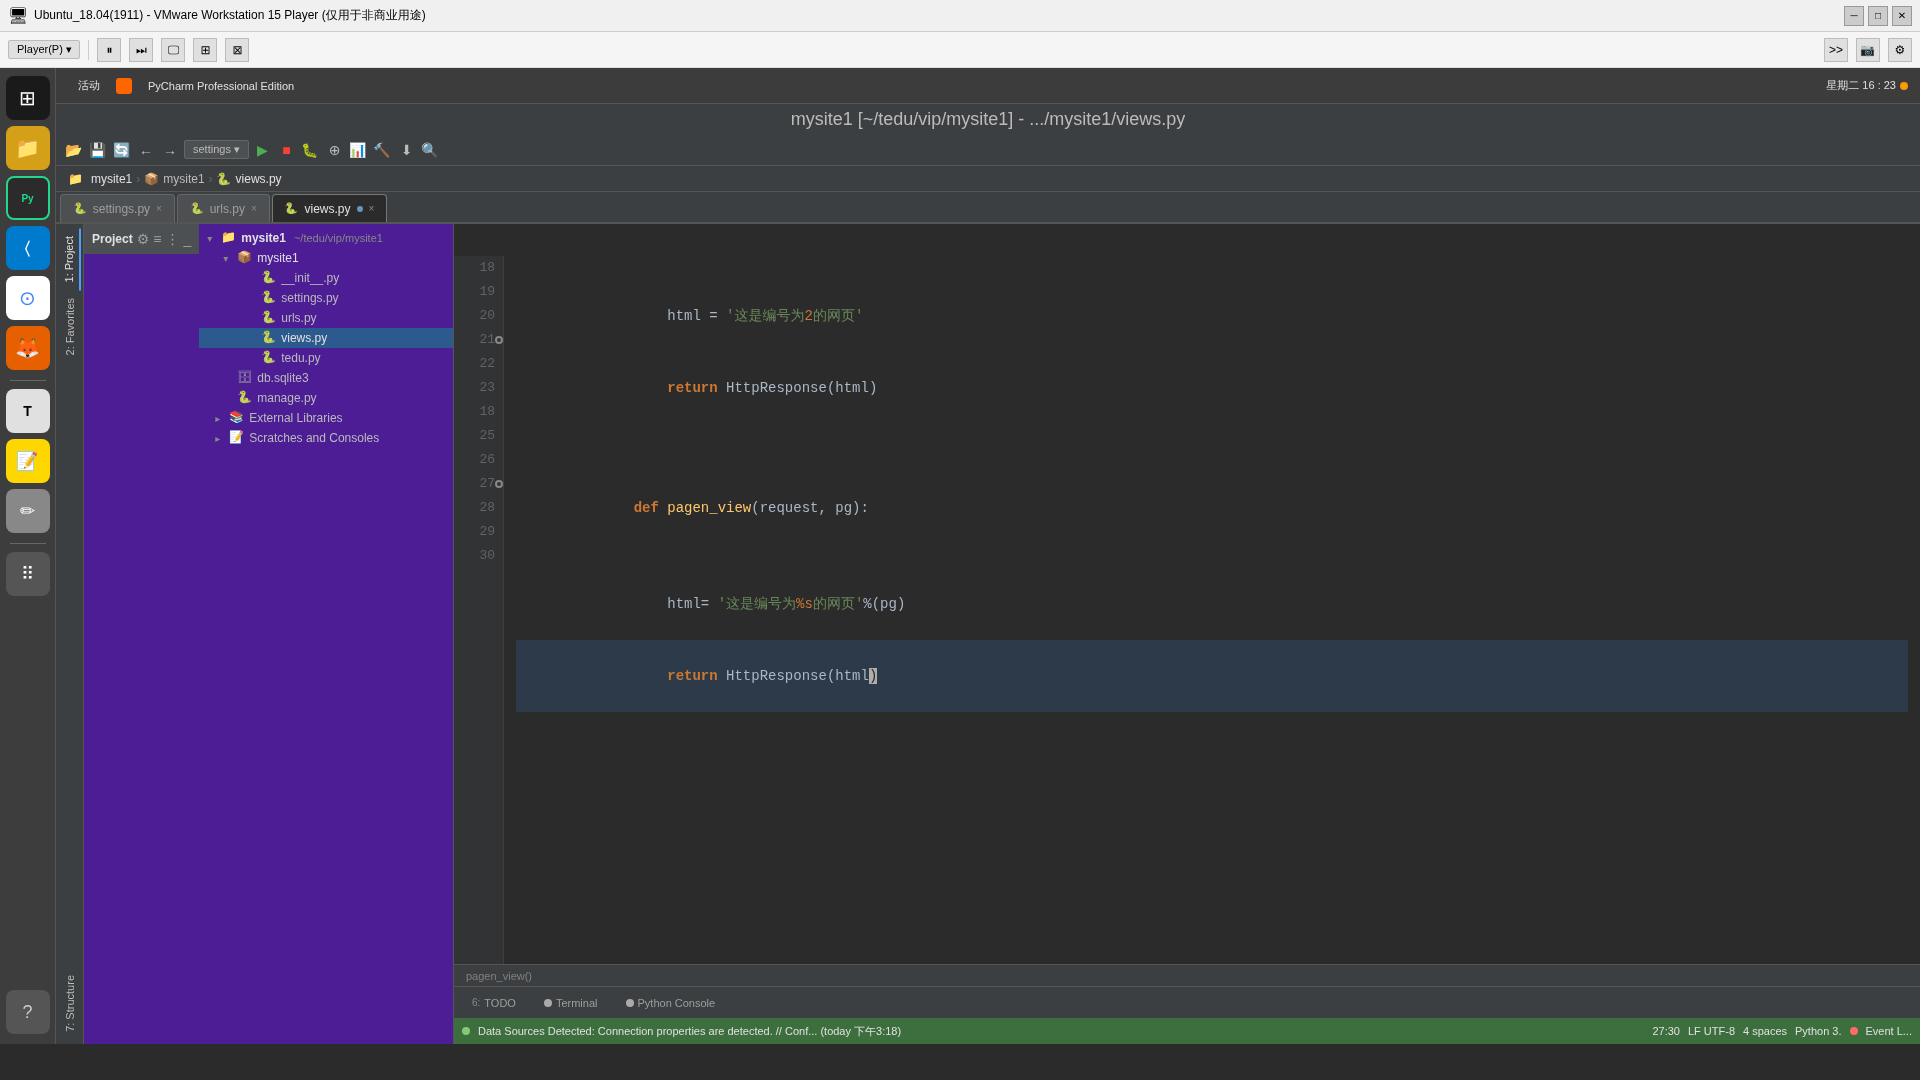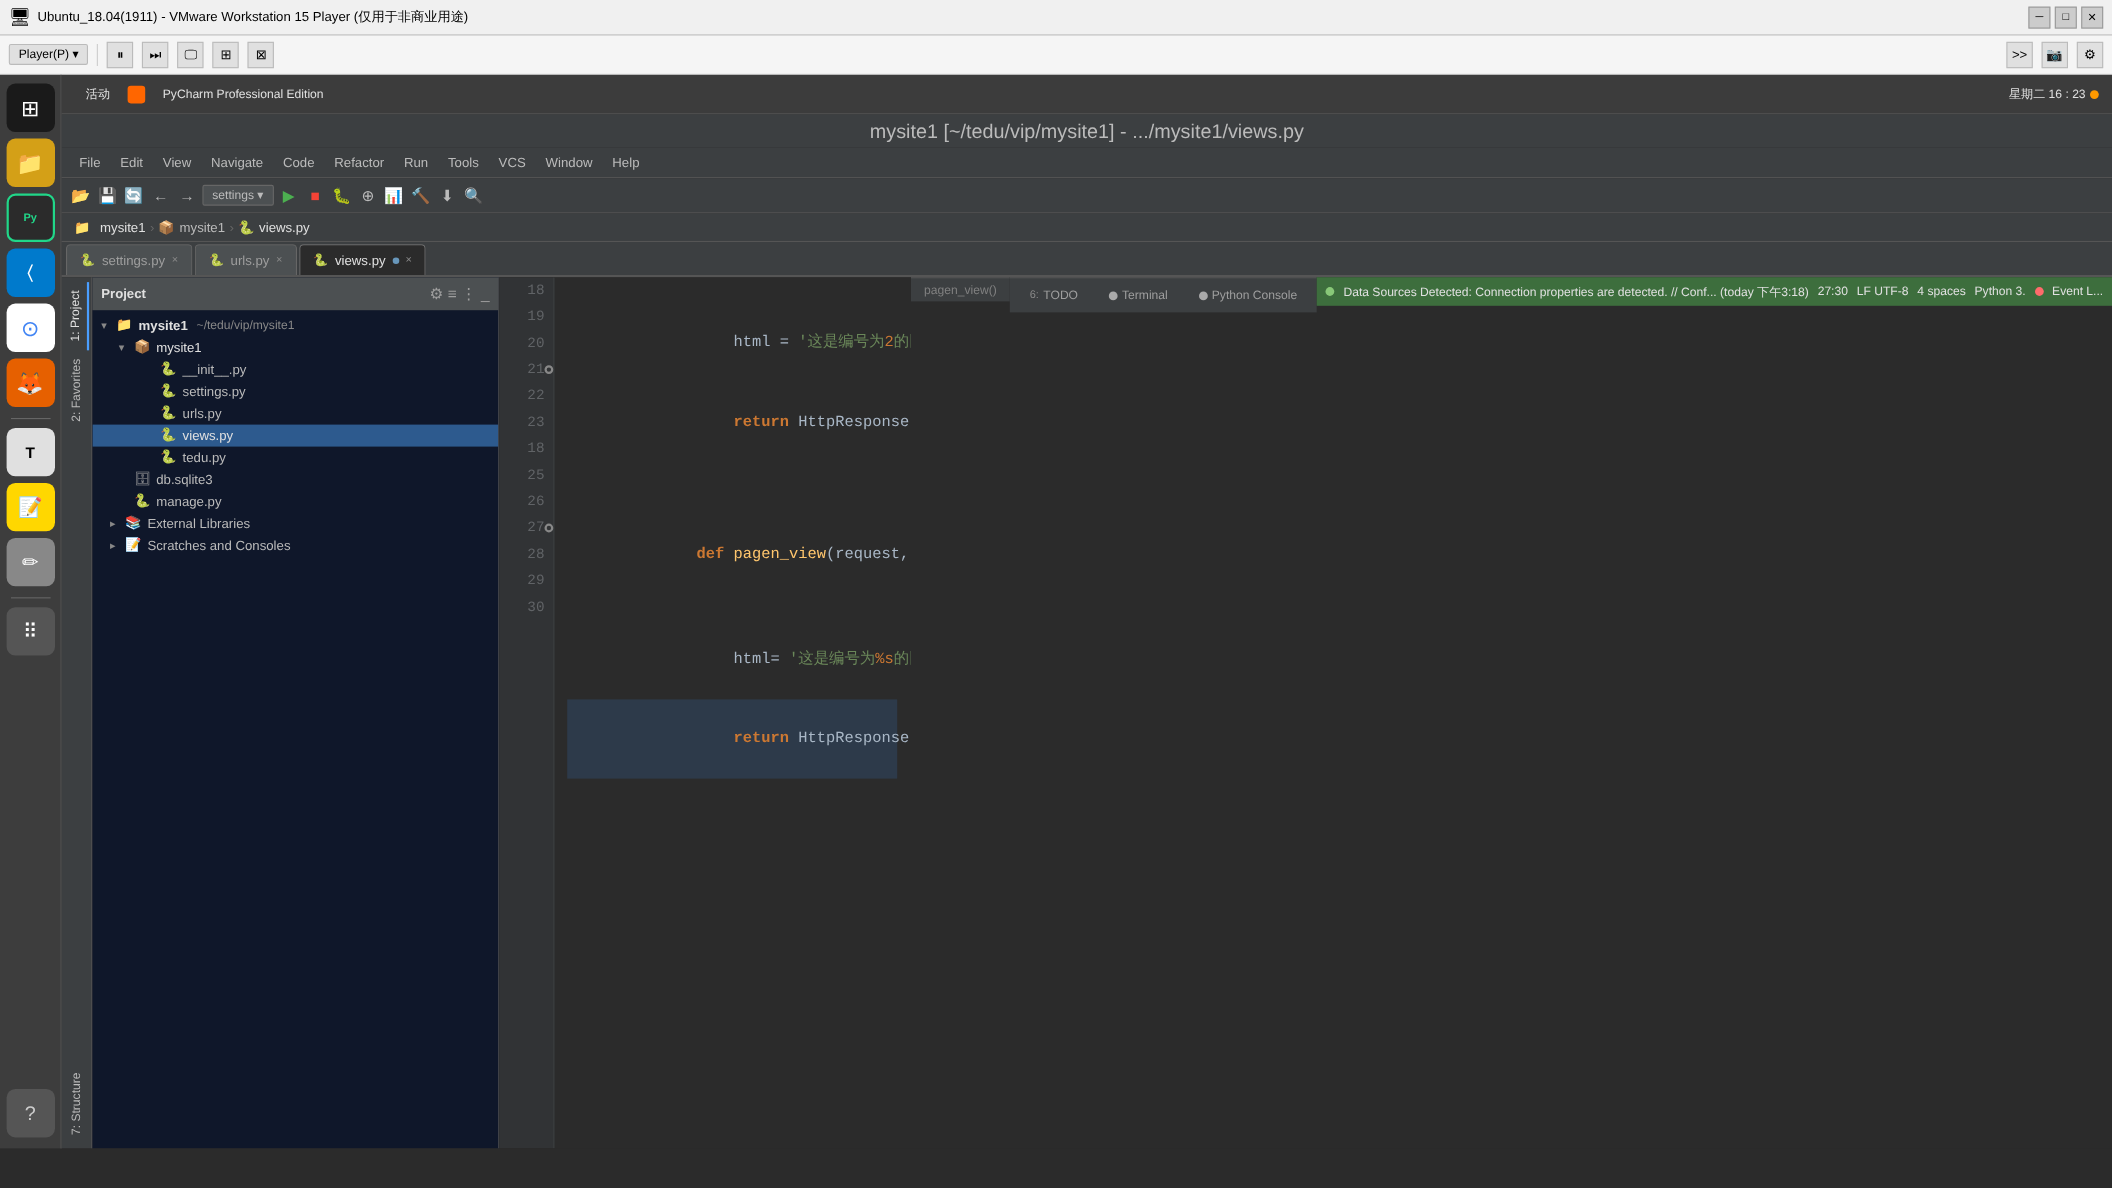"File" div.menu-bar { html: <div> <span>File</span> <span>Edit</span> <span>View</span> <span>Navigate</span> <span>Code</span> <span>Refactor</span> <span>Run</span> <span>Tools</span> <span>VCS</span> <span>Window</span> <span>Help</span> </div> -> none }
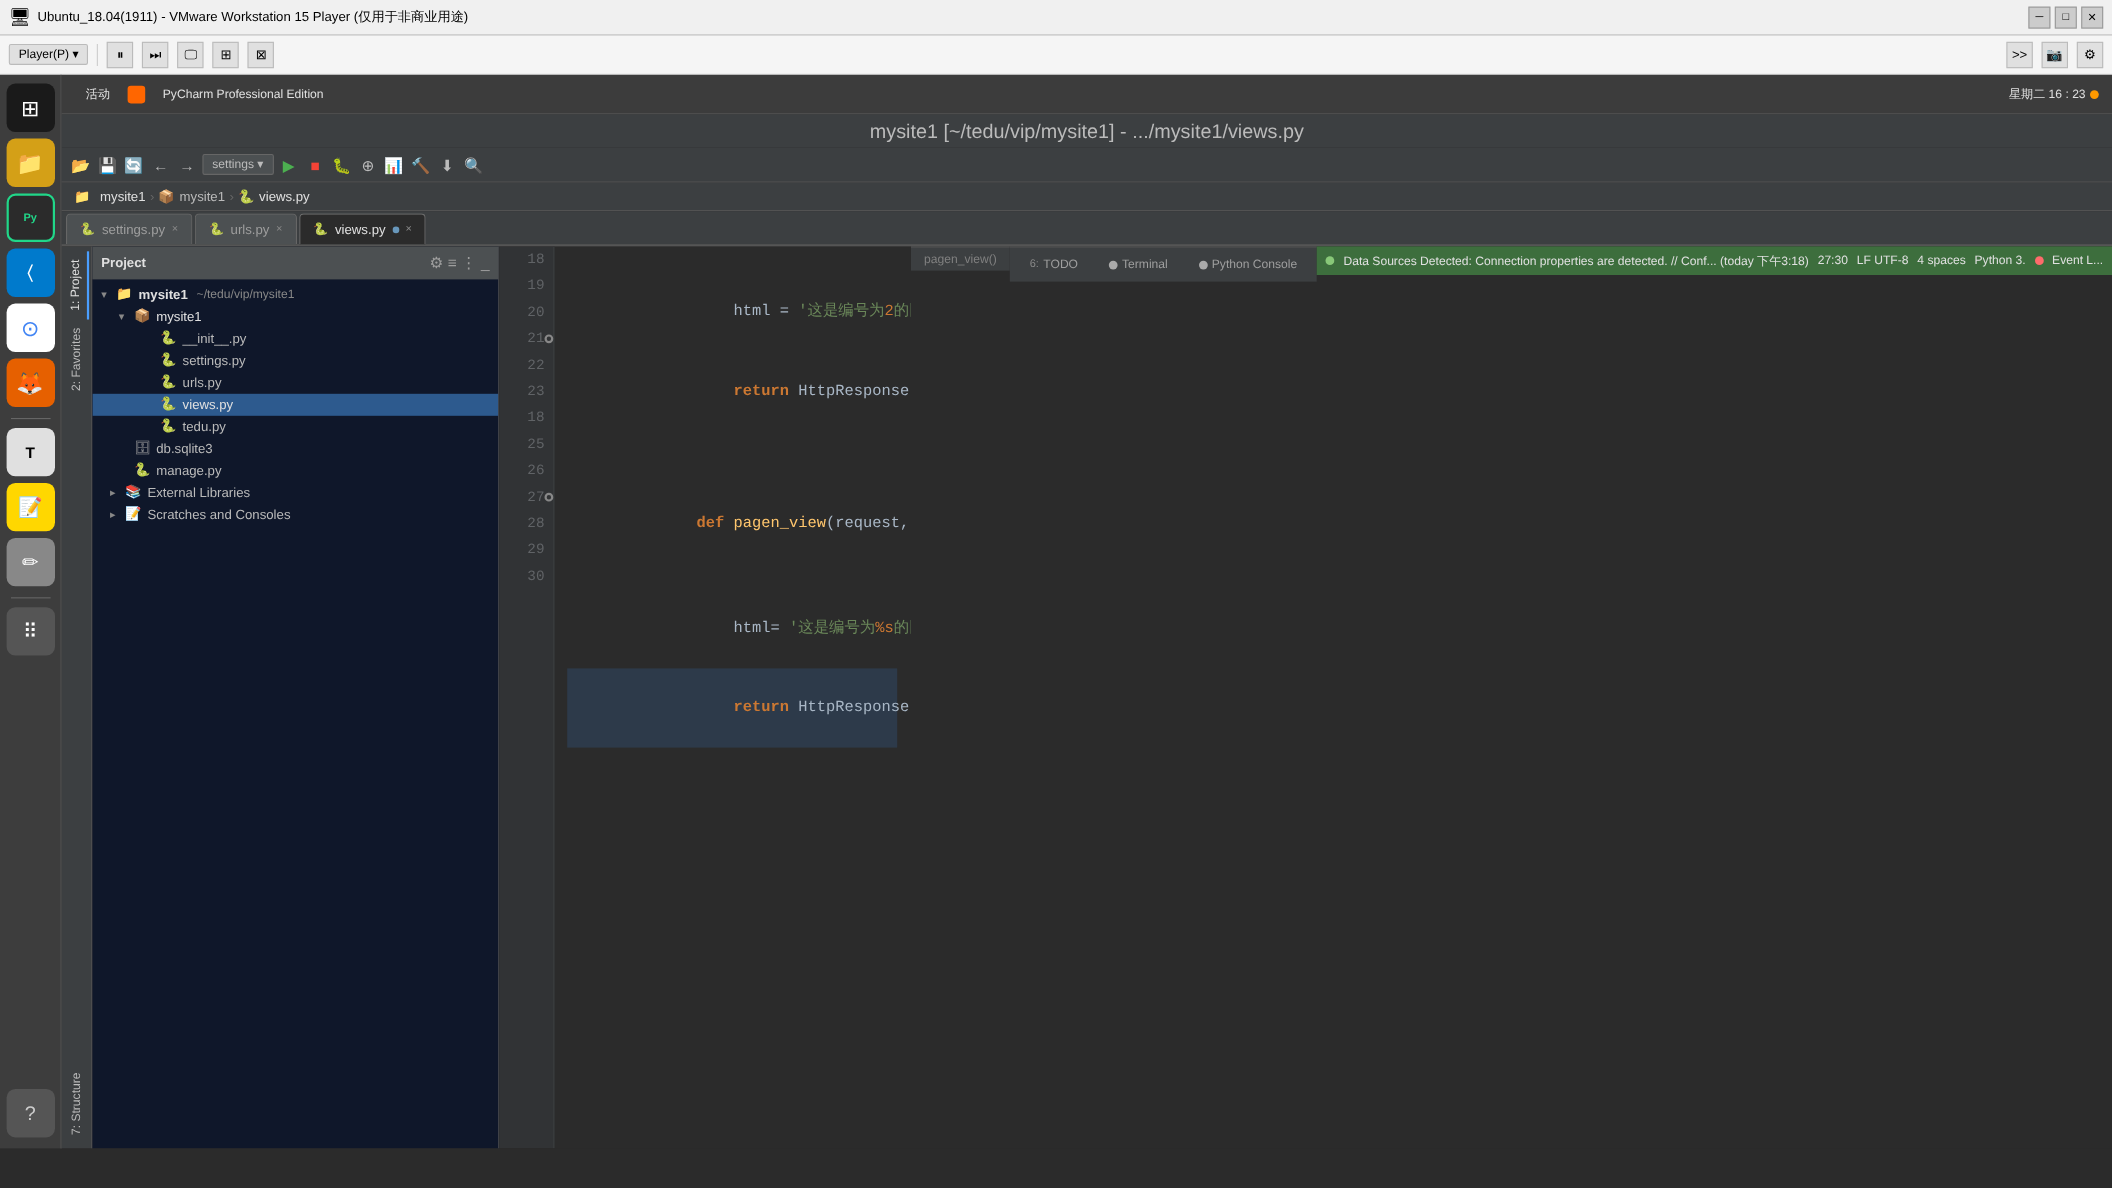"Project" .project-panel { background: #0f172a -> #4c1d95; flex-direction: column -> row }
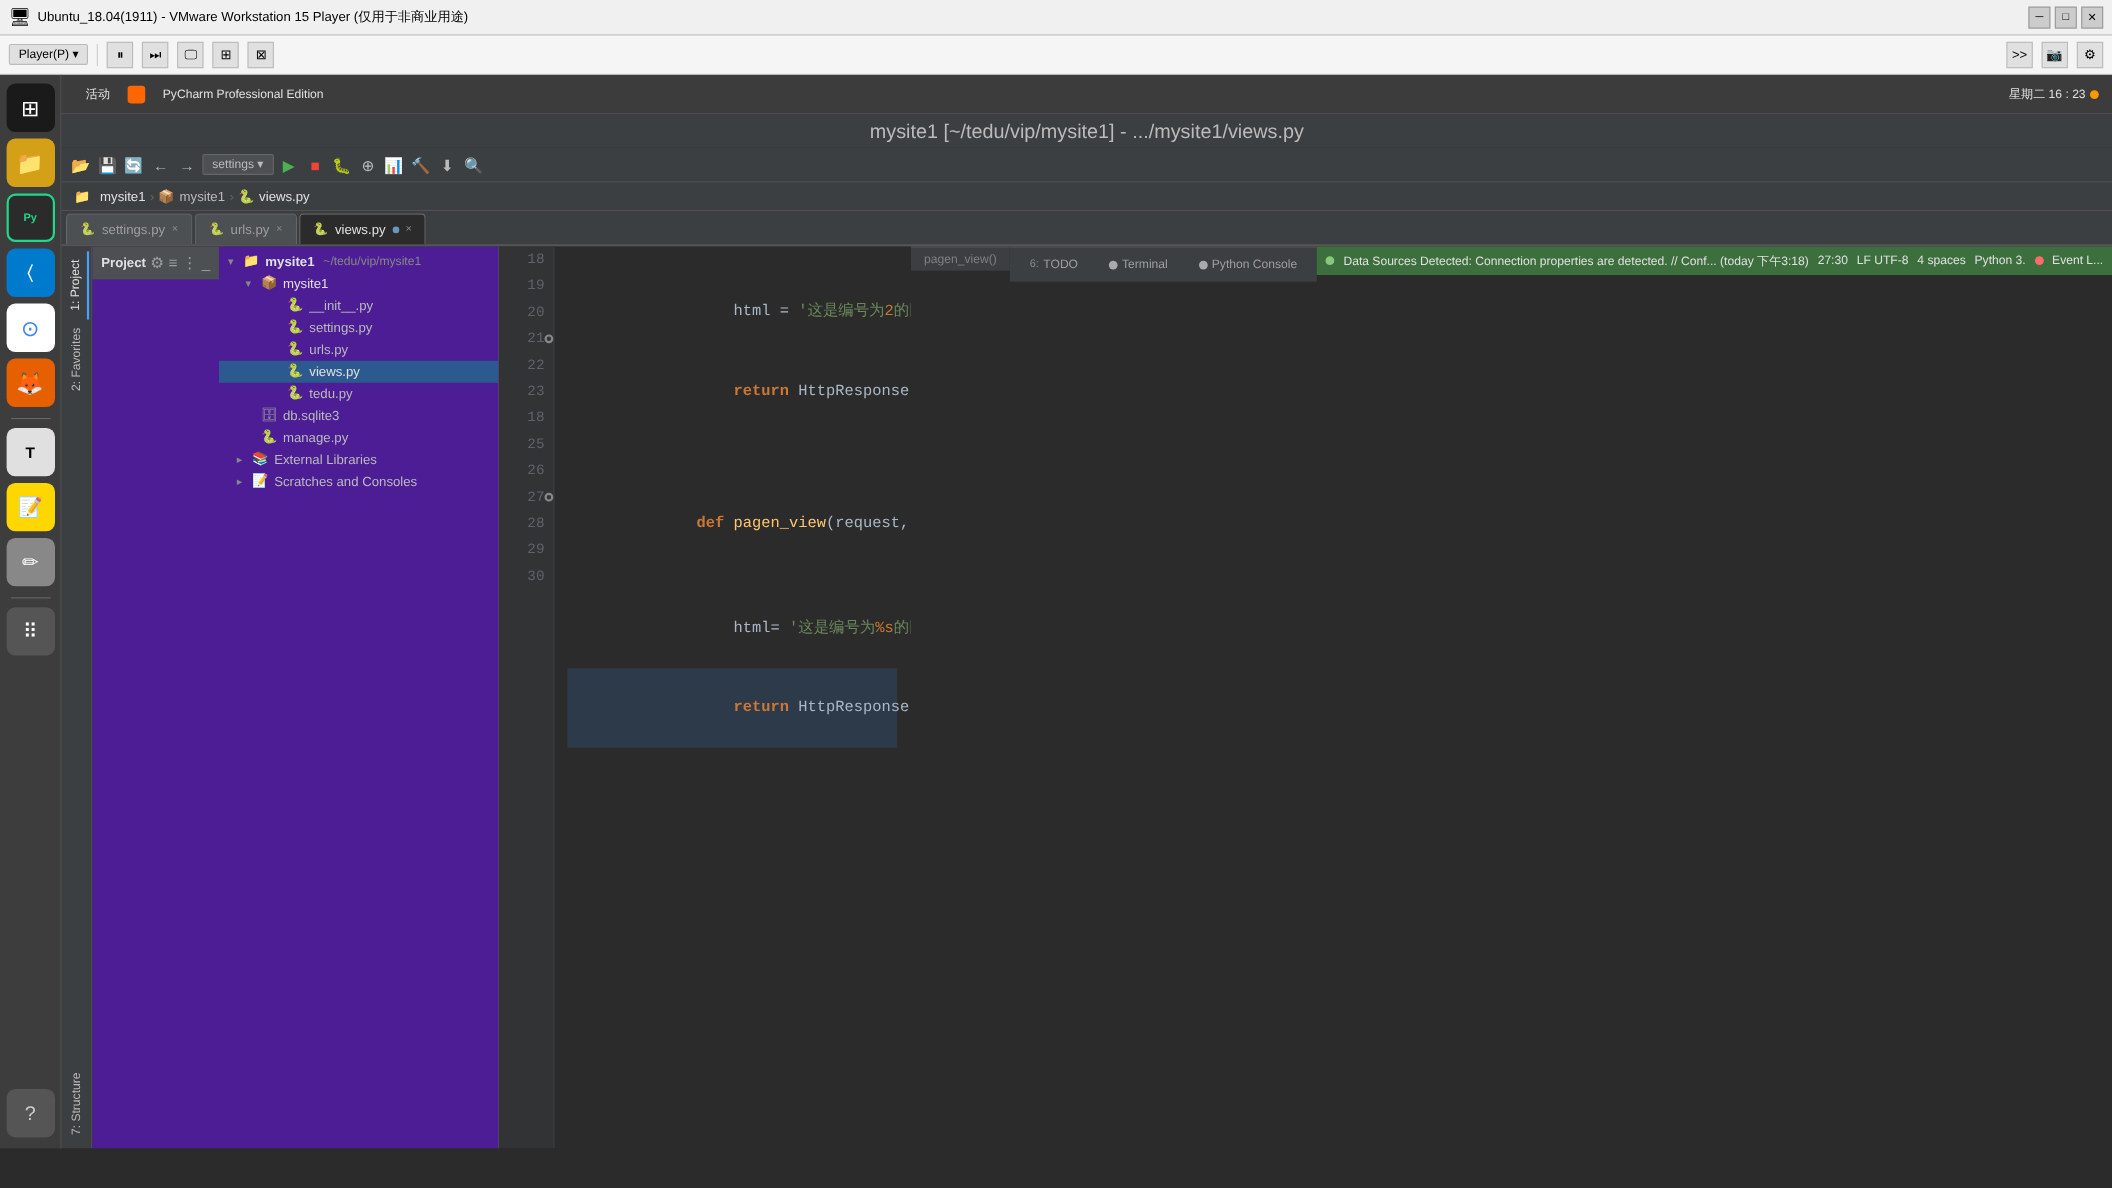"18" .code-editor { flex-direction: row -> column; margin-top: none -> 32px }
